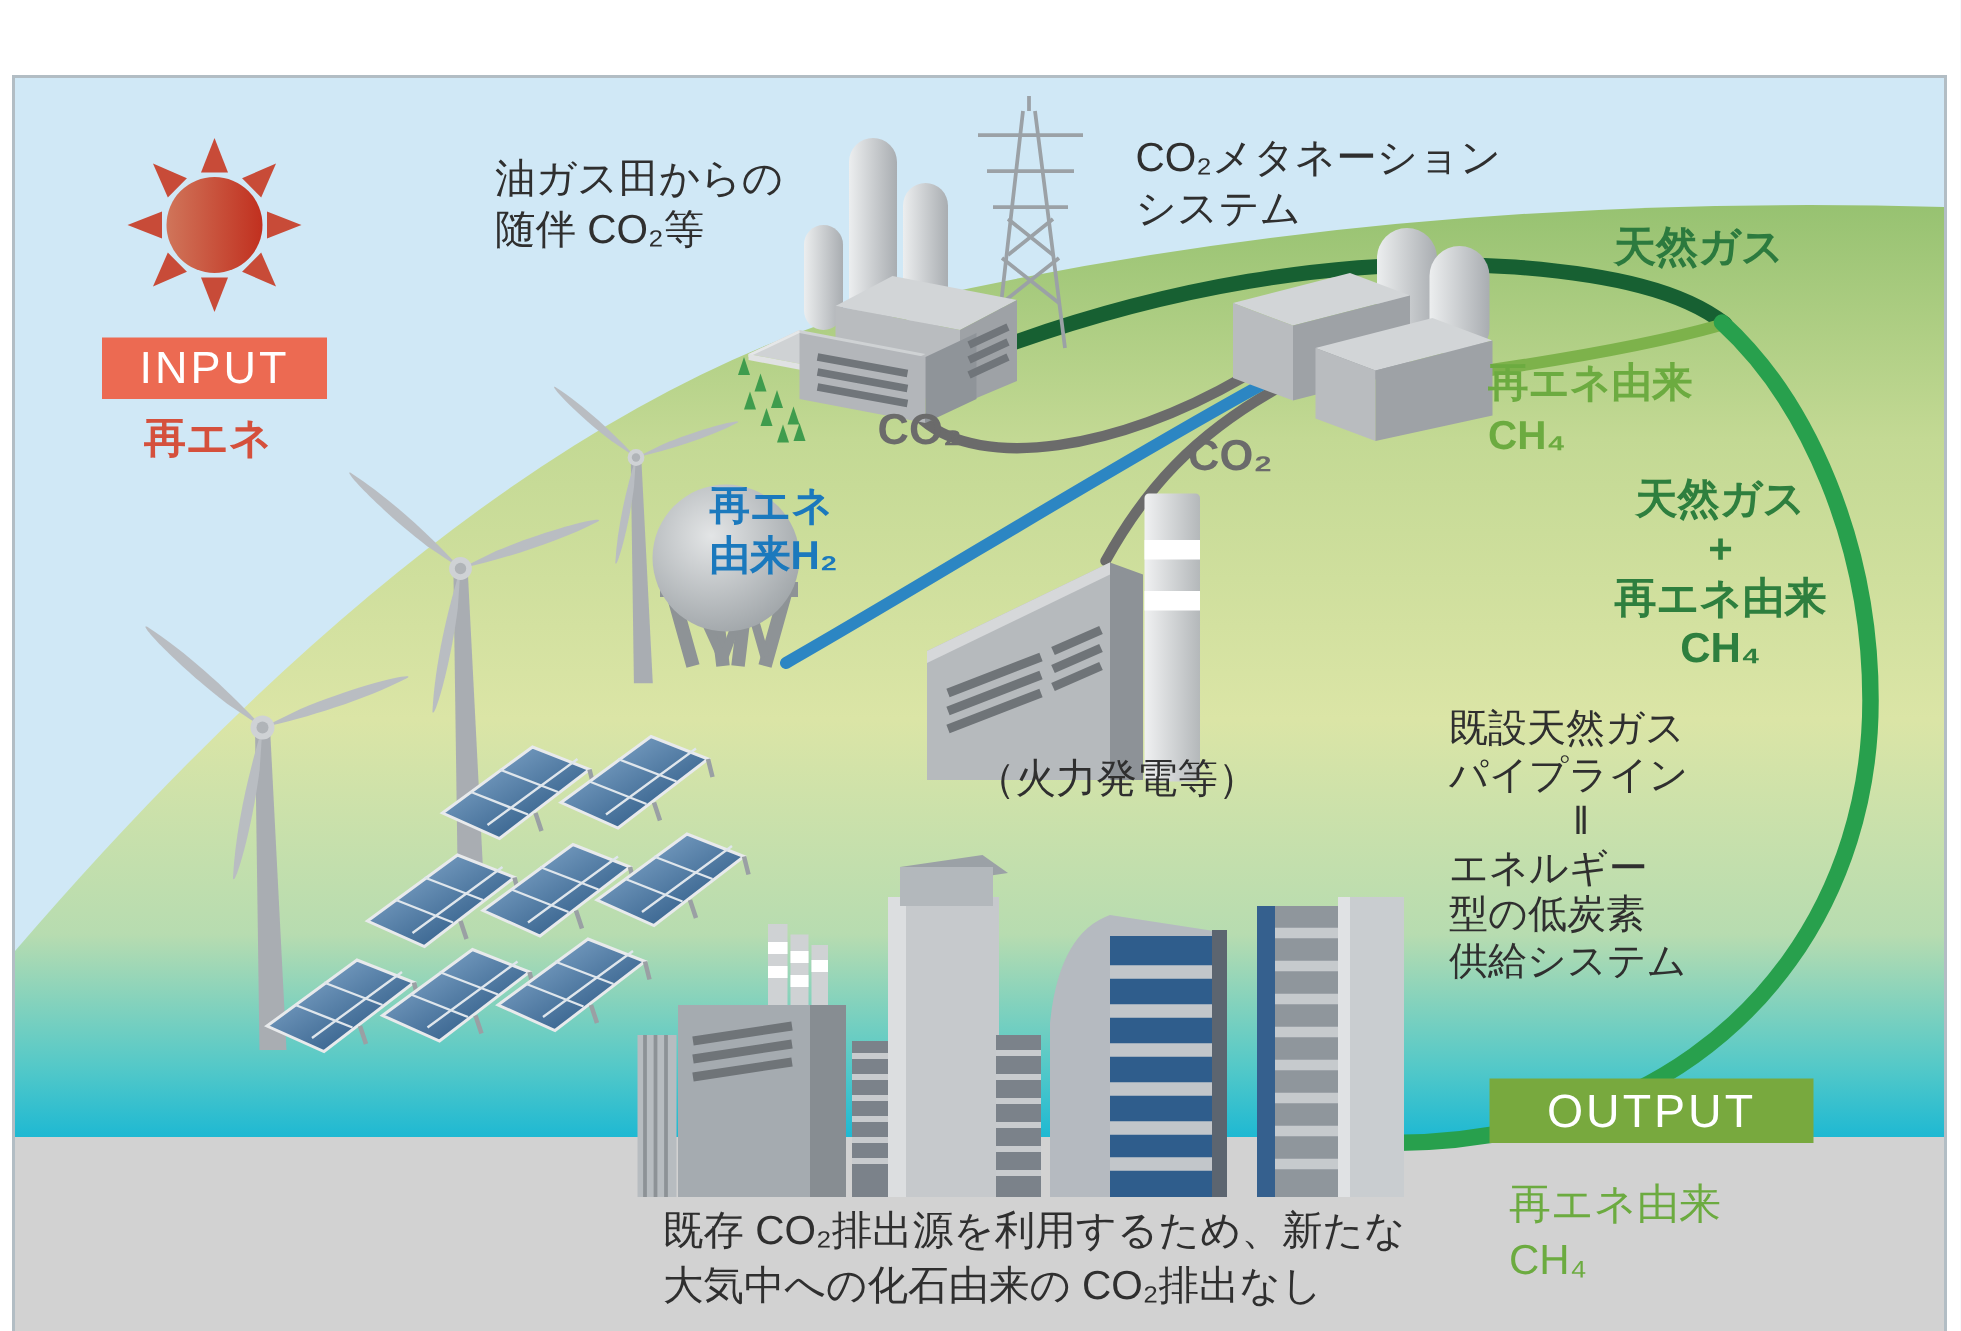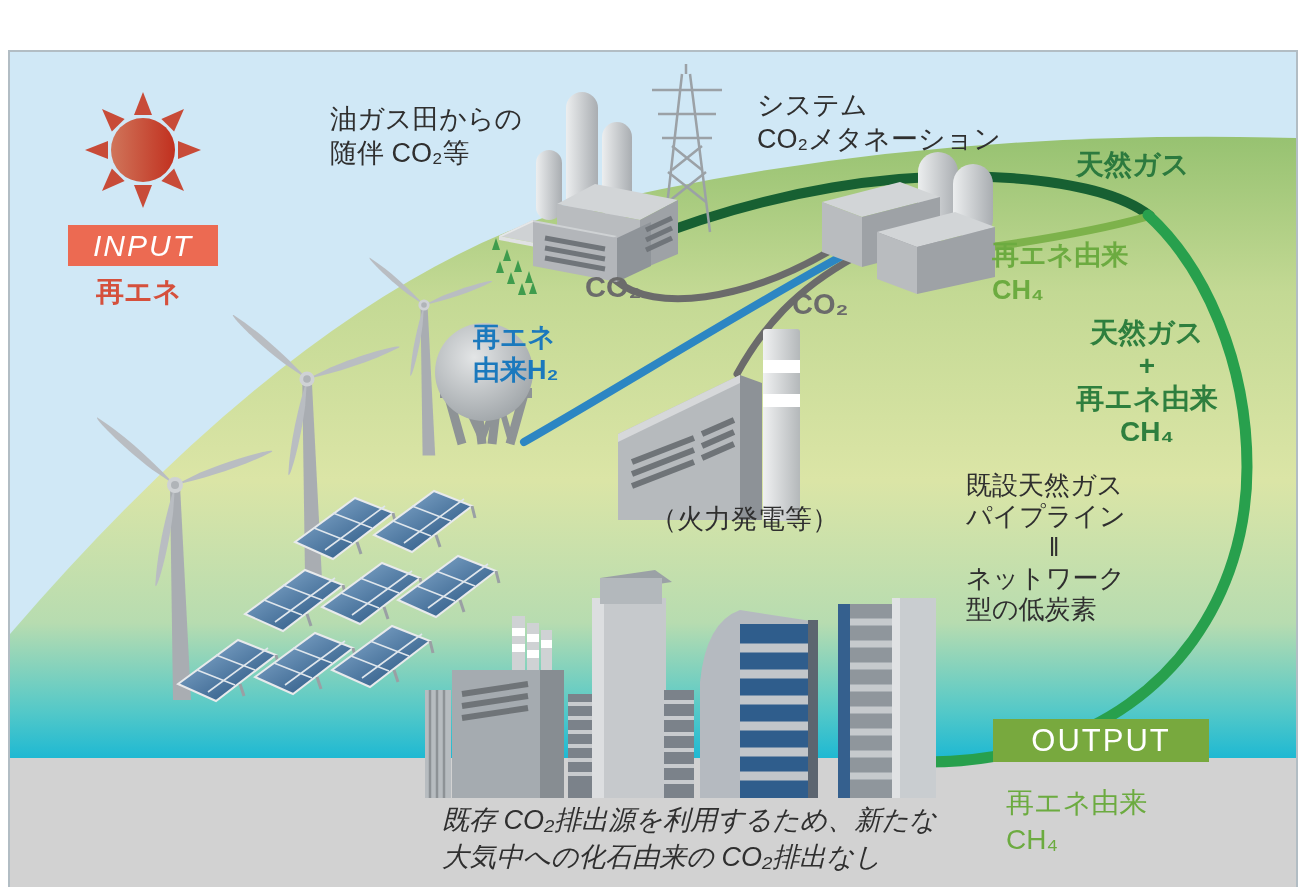"システム" div { order: before "CO₂メタネーション" -> after "CO₂メタネーション" }
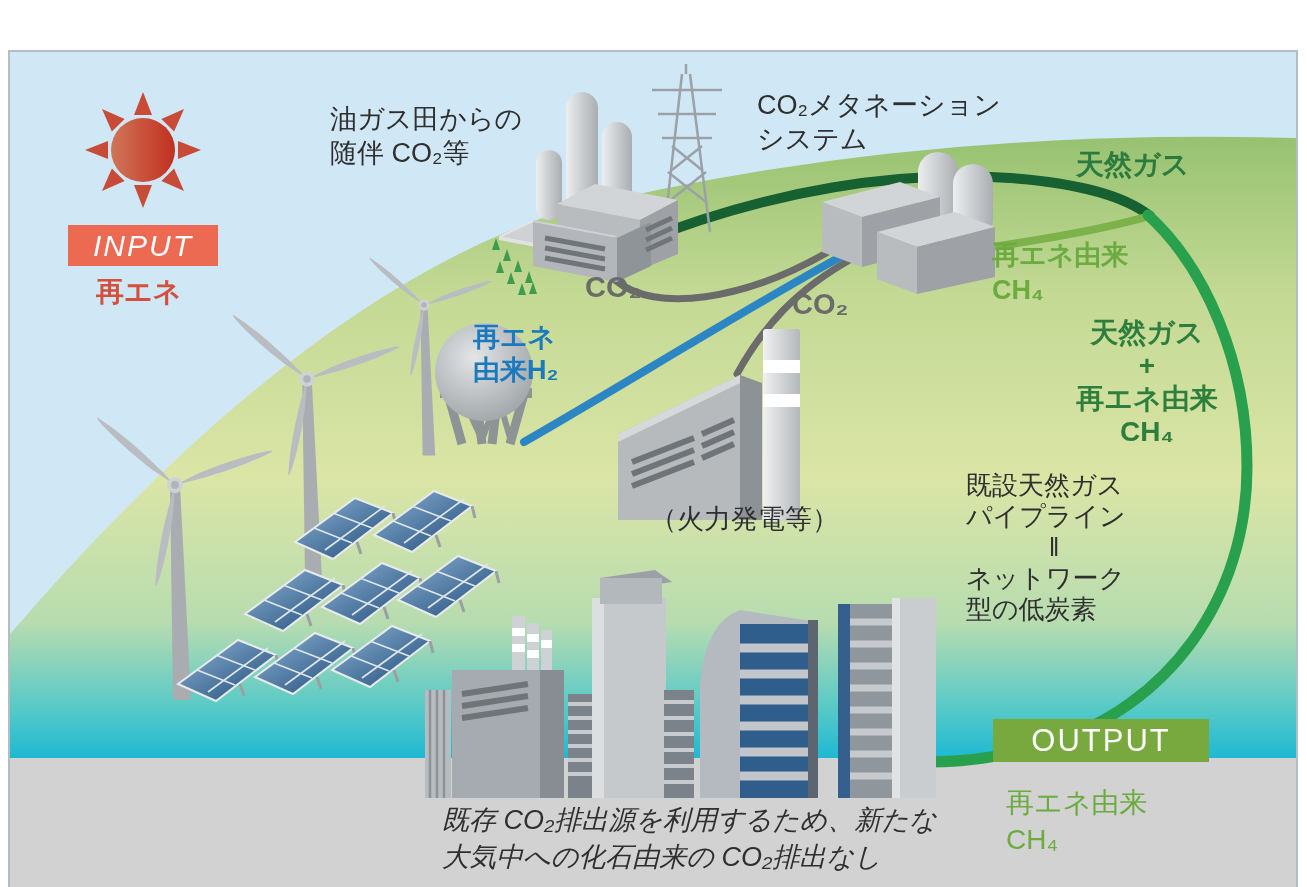"INPUT" .badge-input { font-style: italic -> none }
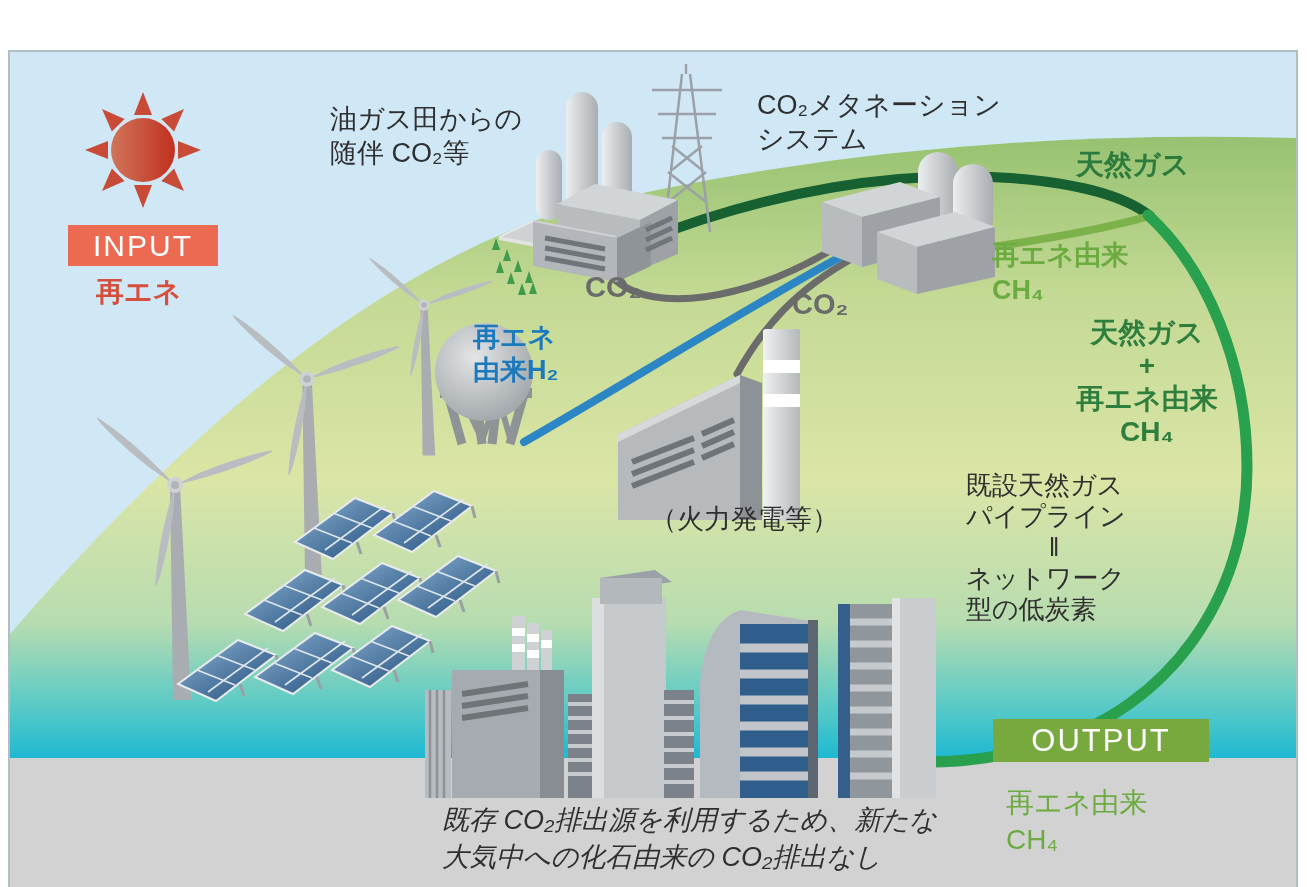"ネットワーク" div { text: ネットワーク -> エネルギー }
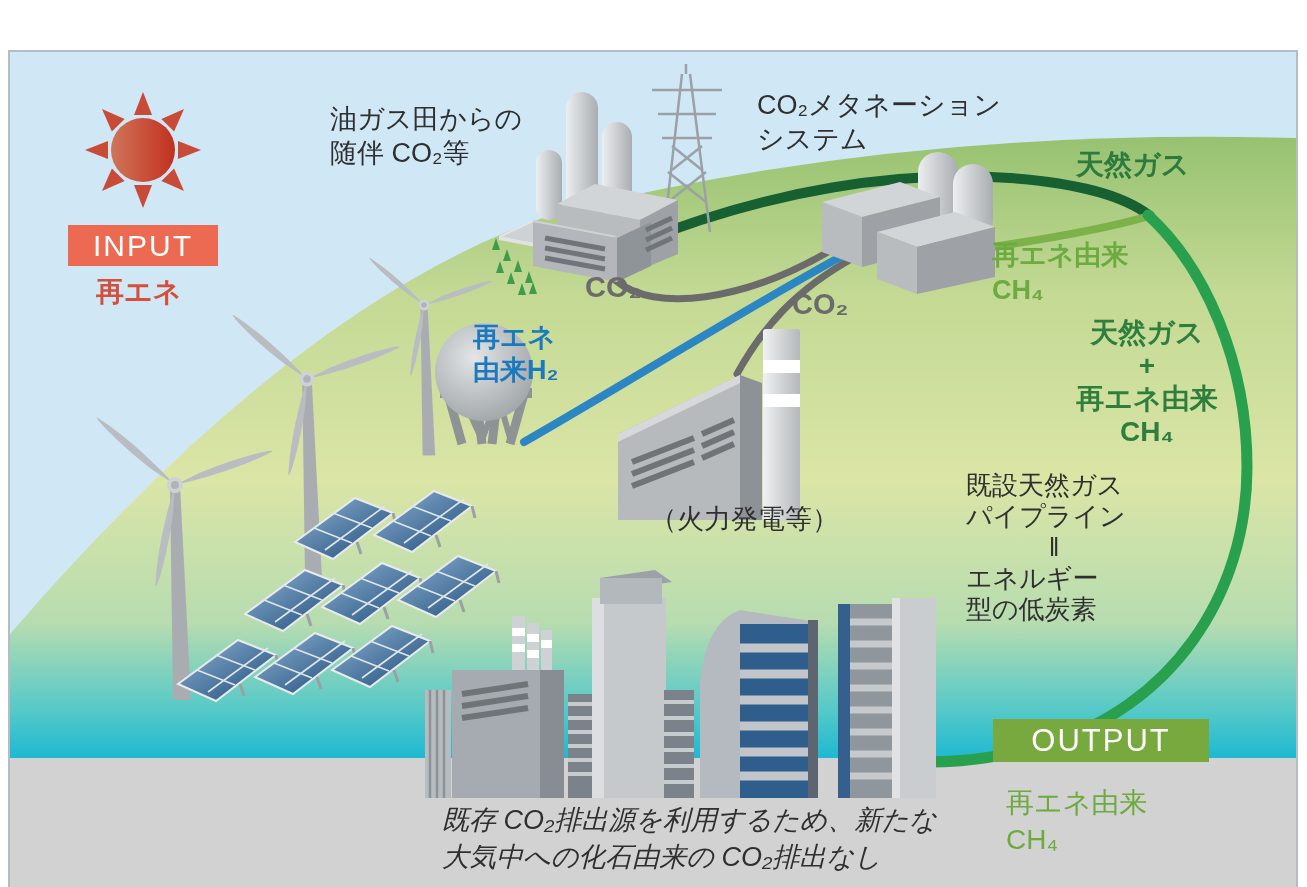"供給システム" div { html: none -> <div>供給システム</div> }
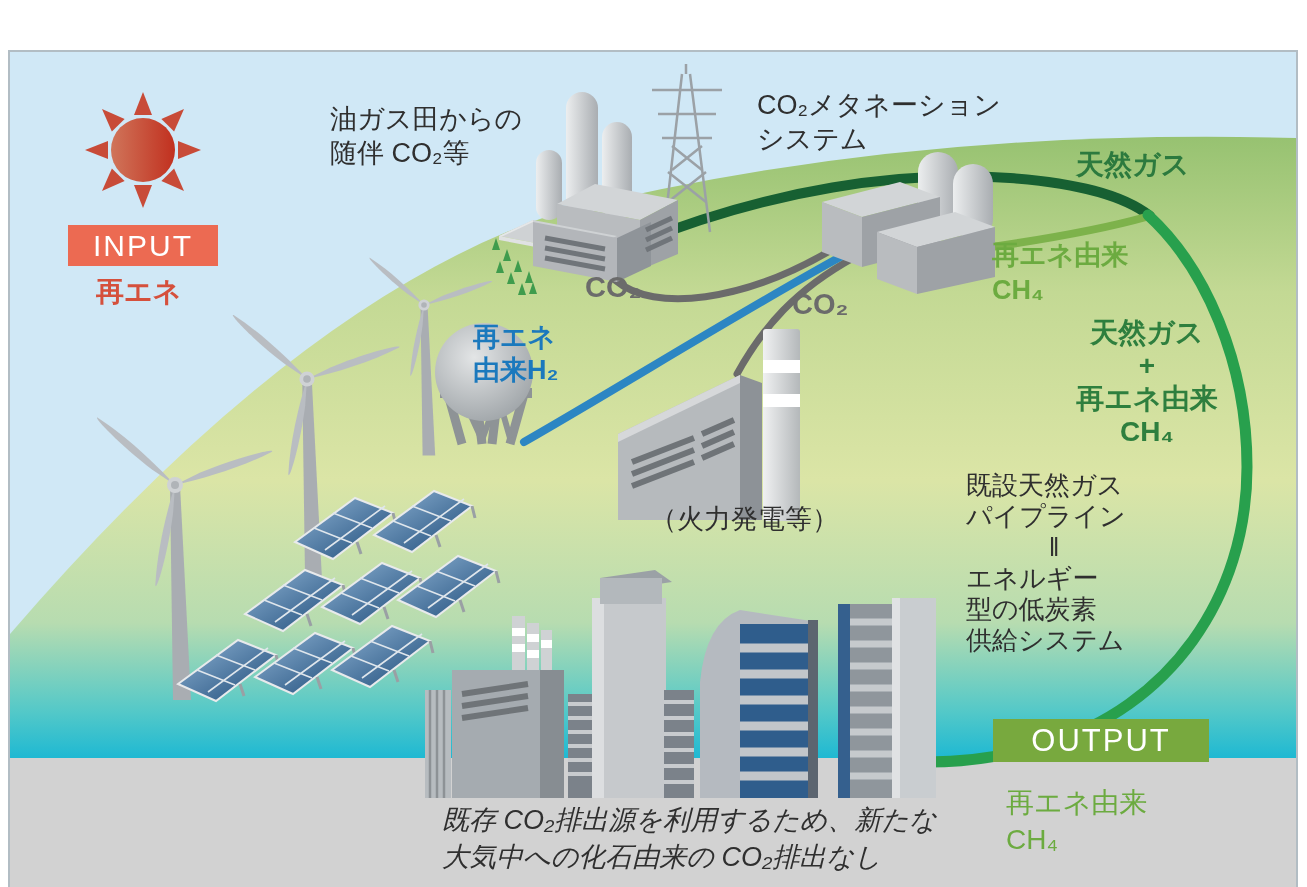"既存 CO₂排出源を利用するため、新たな" .lbl-bottom { font-style: italic -> none }
